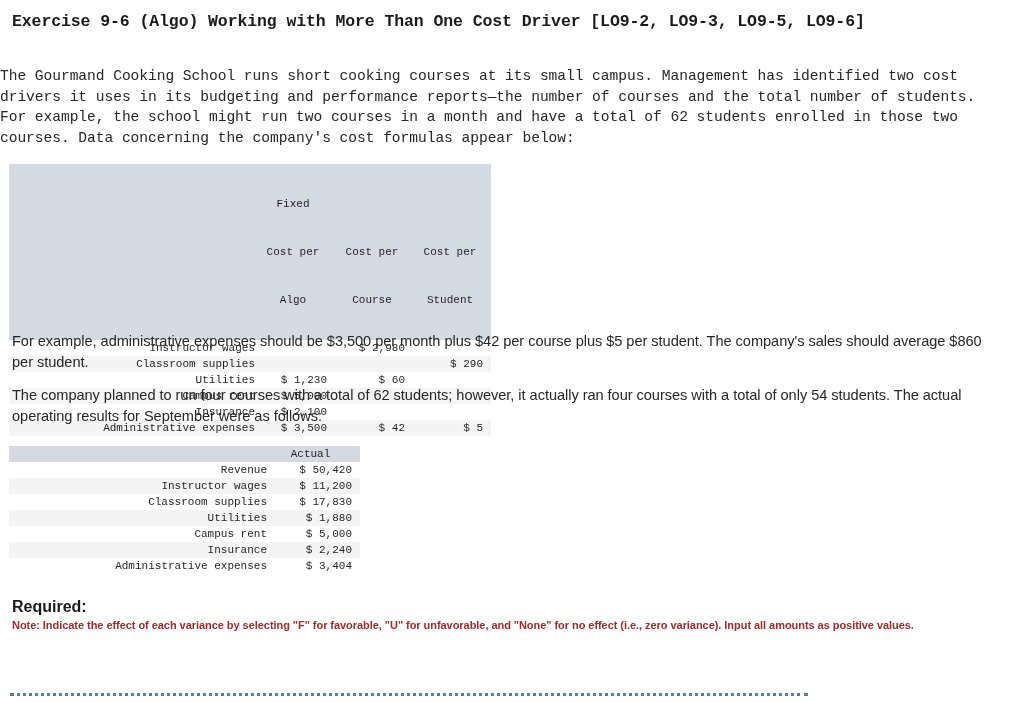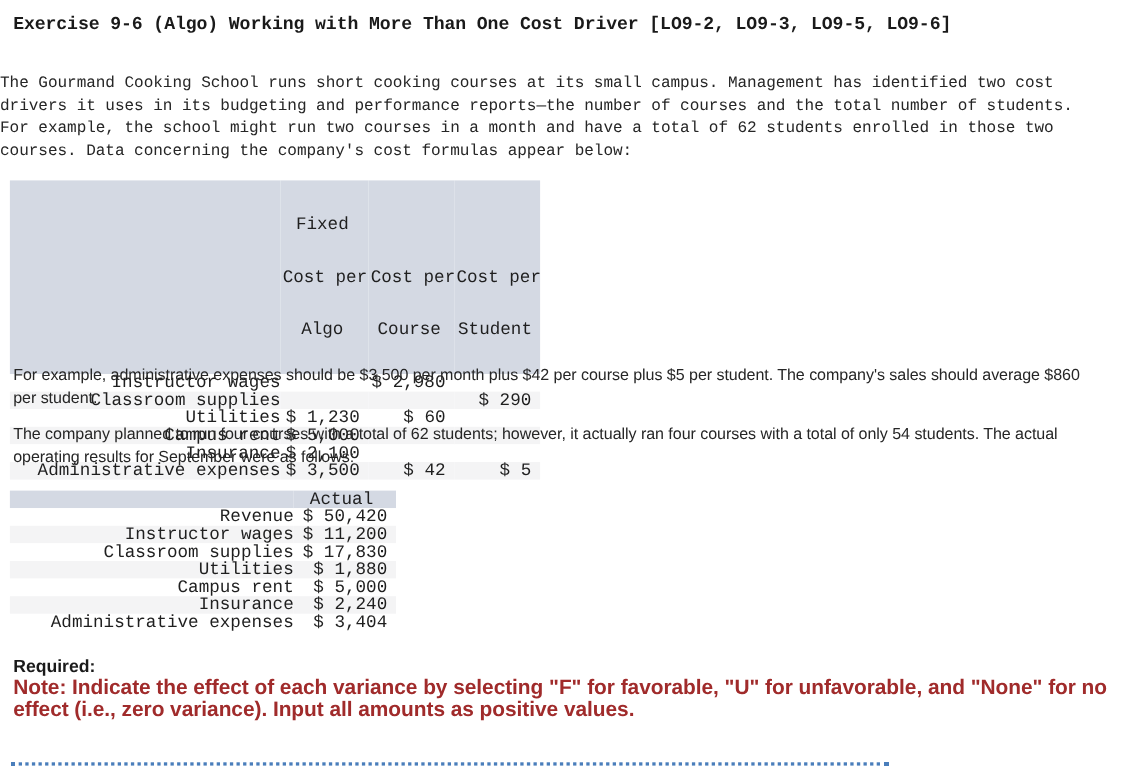"Fixed" .data-table { font-size: 16px -> 11px }
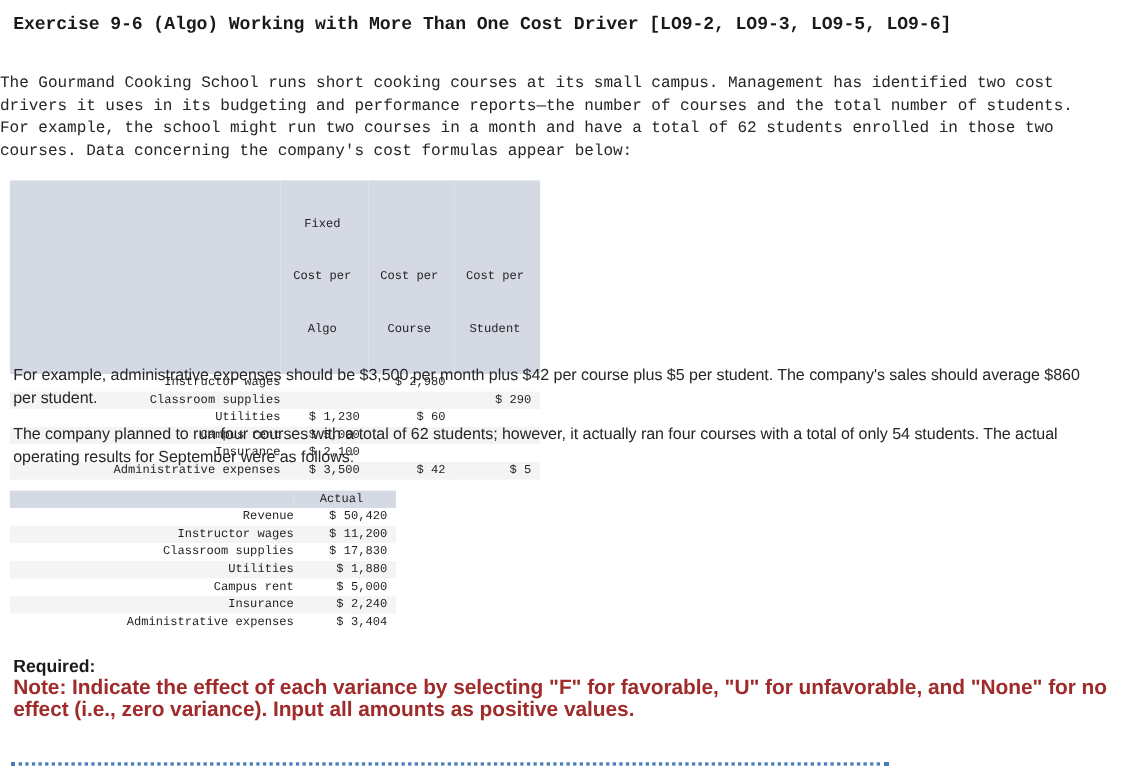"Note: Indicate the effect of" .required-note { font-size: 19px -> 11px }
